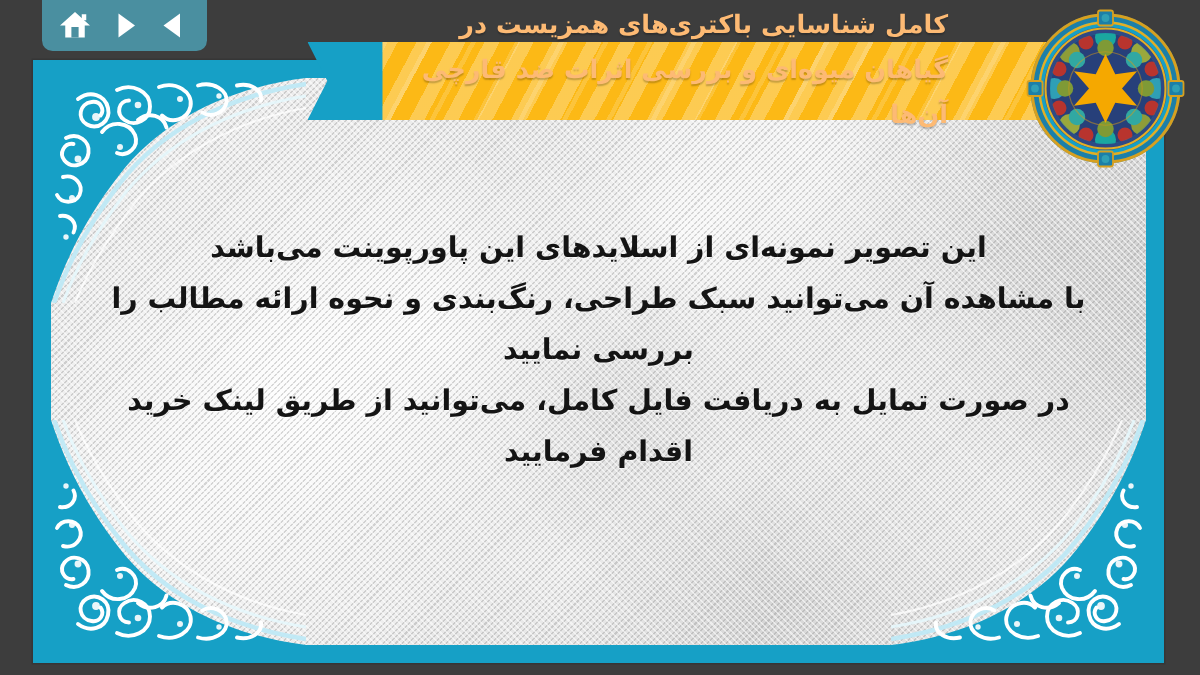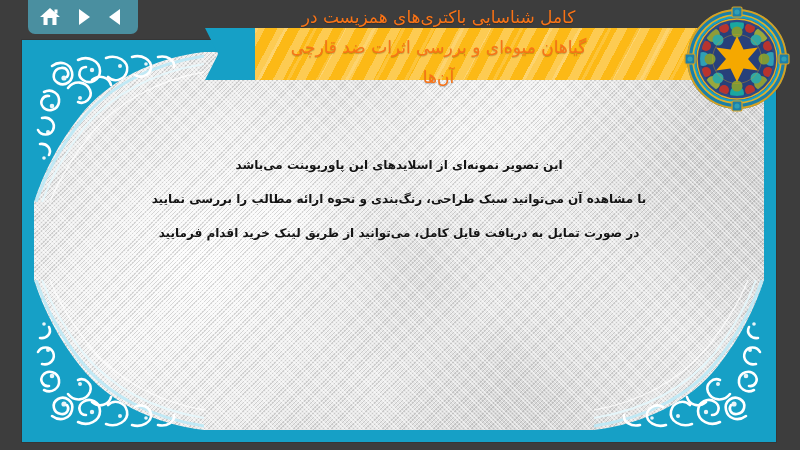"کامل شناسایی باکتری‌های همزیست در" .title-text { color: #f97316 -> #fdba74; font-weight: 400 -> 700; text-align: center -> right }
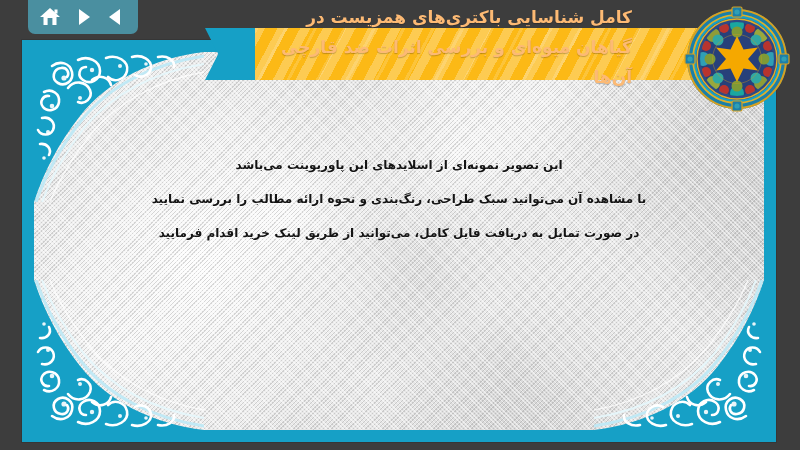"این تصویر نمونه‌ای از اسلایدهای" .body-copy { font-size: 12px -> 19px }
